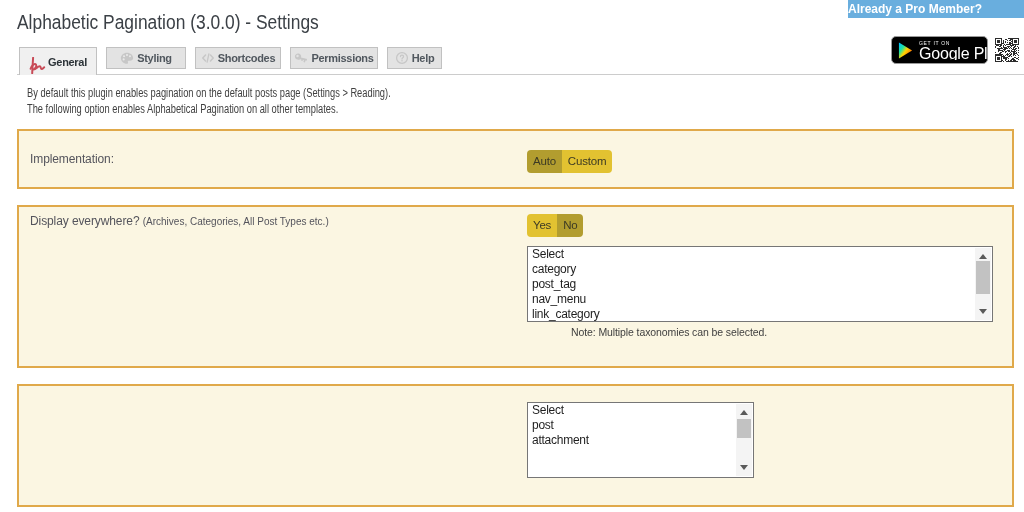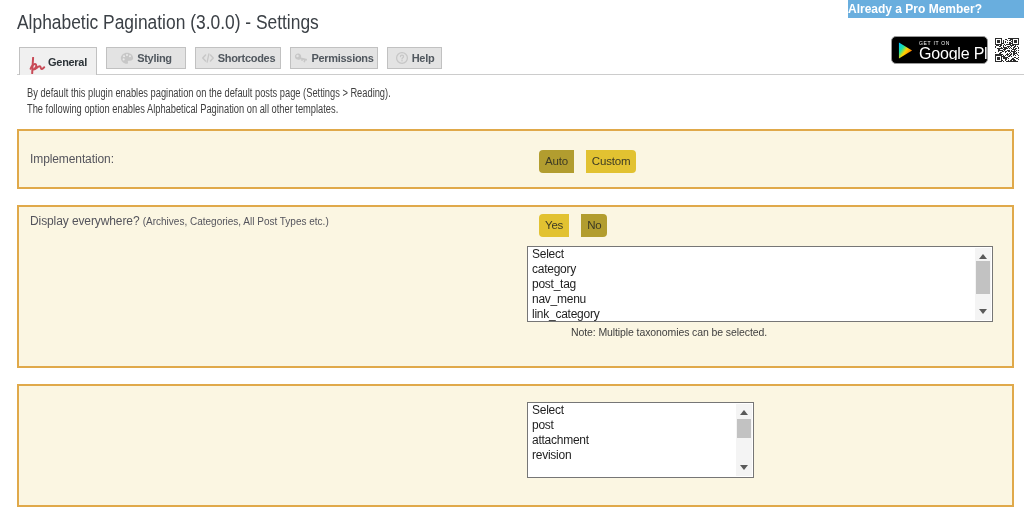"Auto" .ybtn { margin-left: 12px -> none }
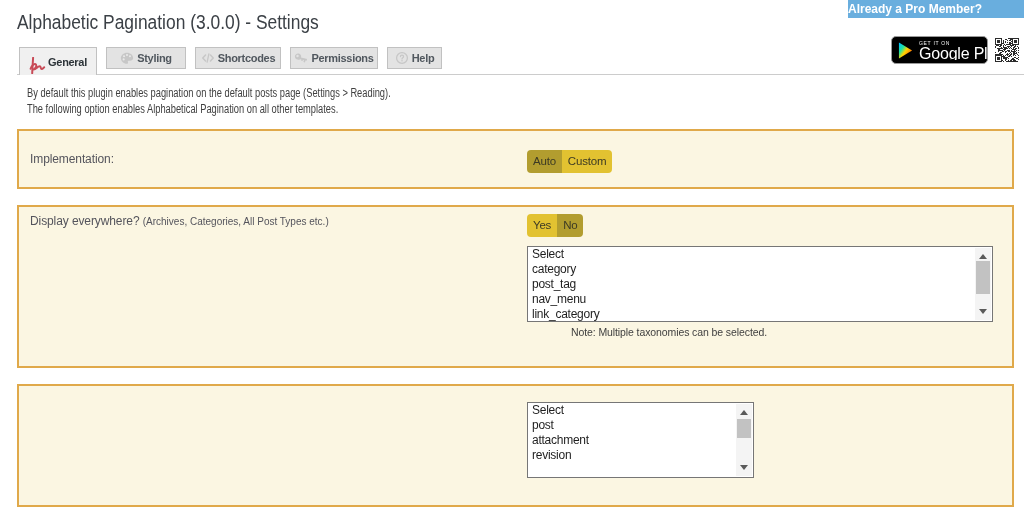"revision" div.opt { html: <div>revision</div> -> none }
